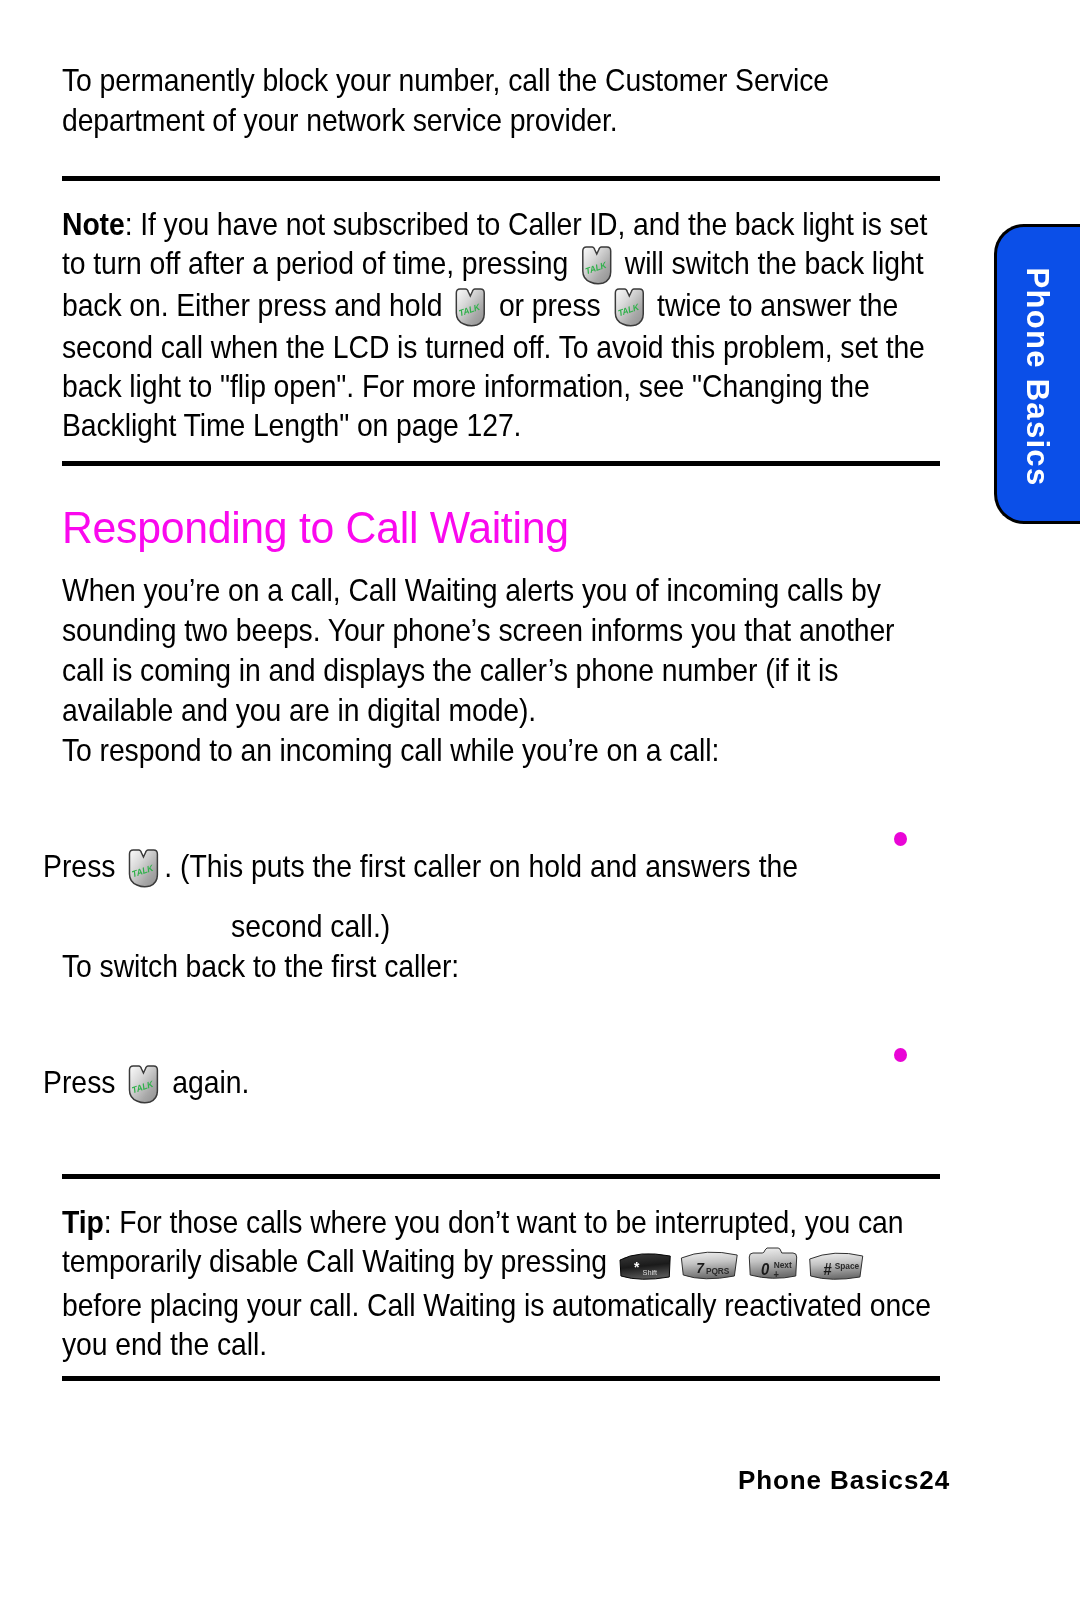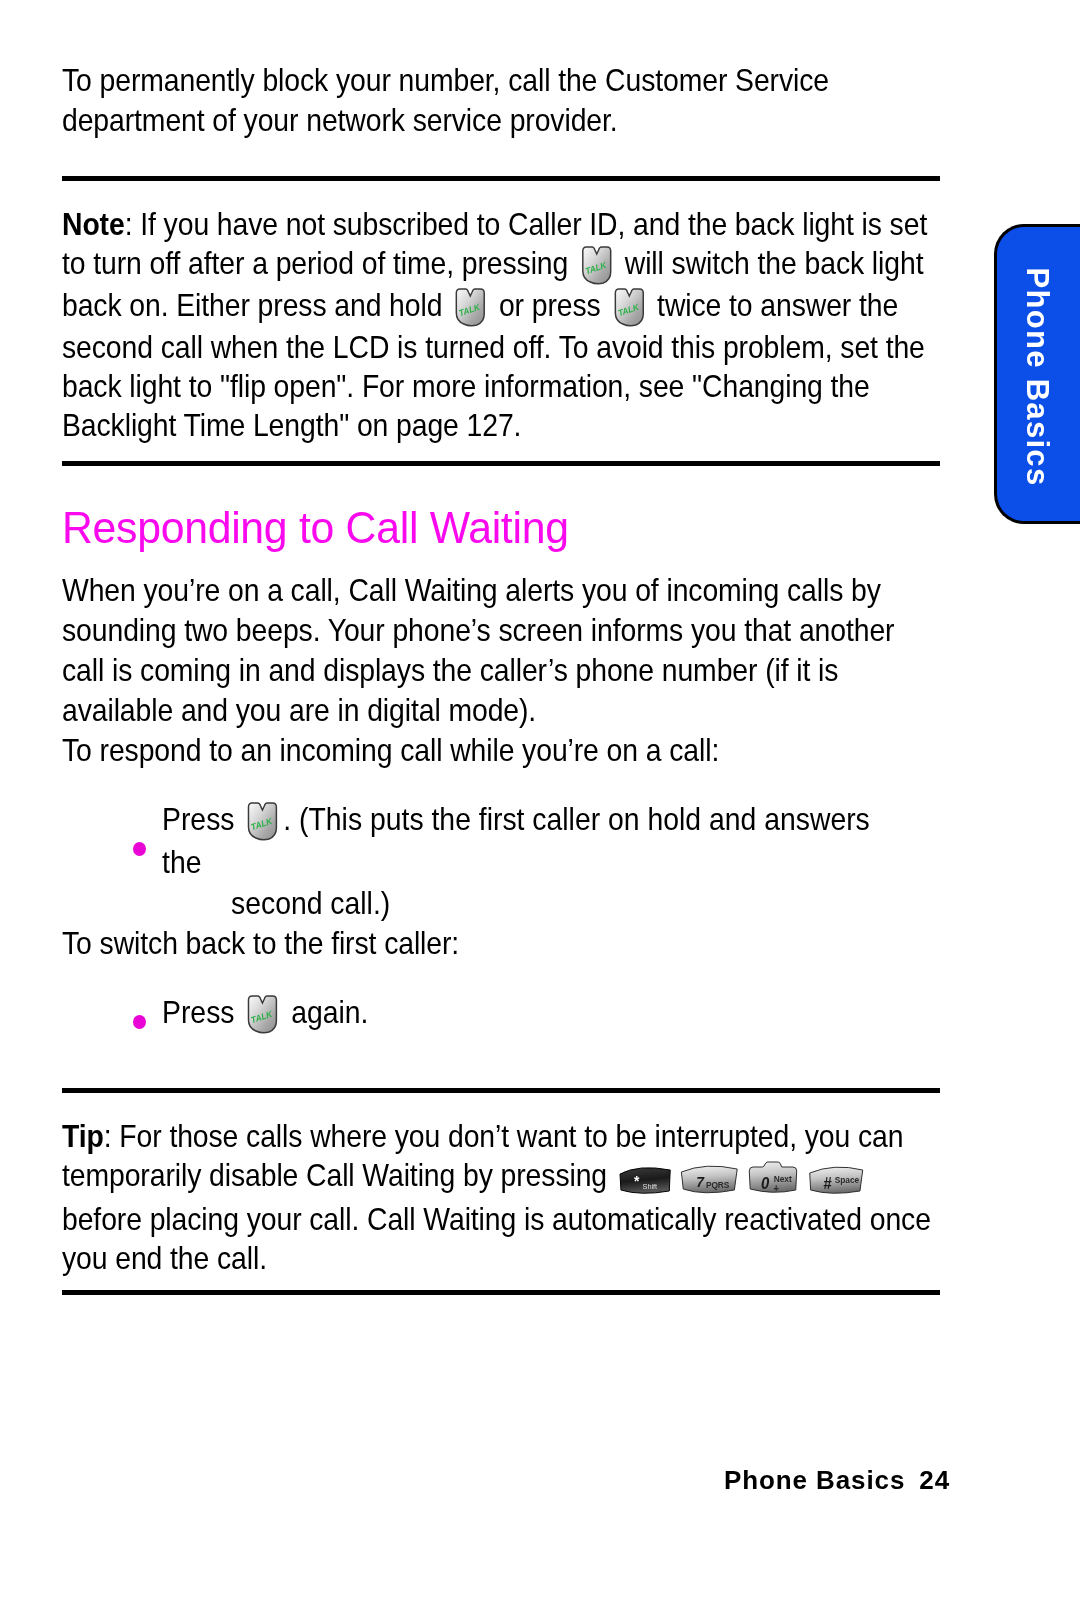"Press" .bullet-row { align-items: center -> flex-end; flex-direction: none -> column; margin: 1px -> 17px }
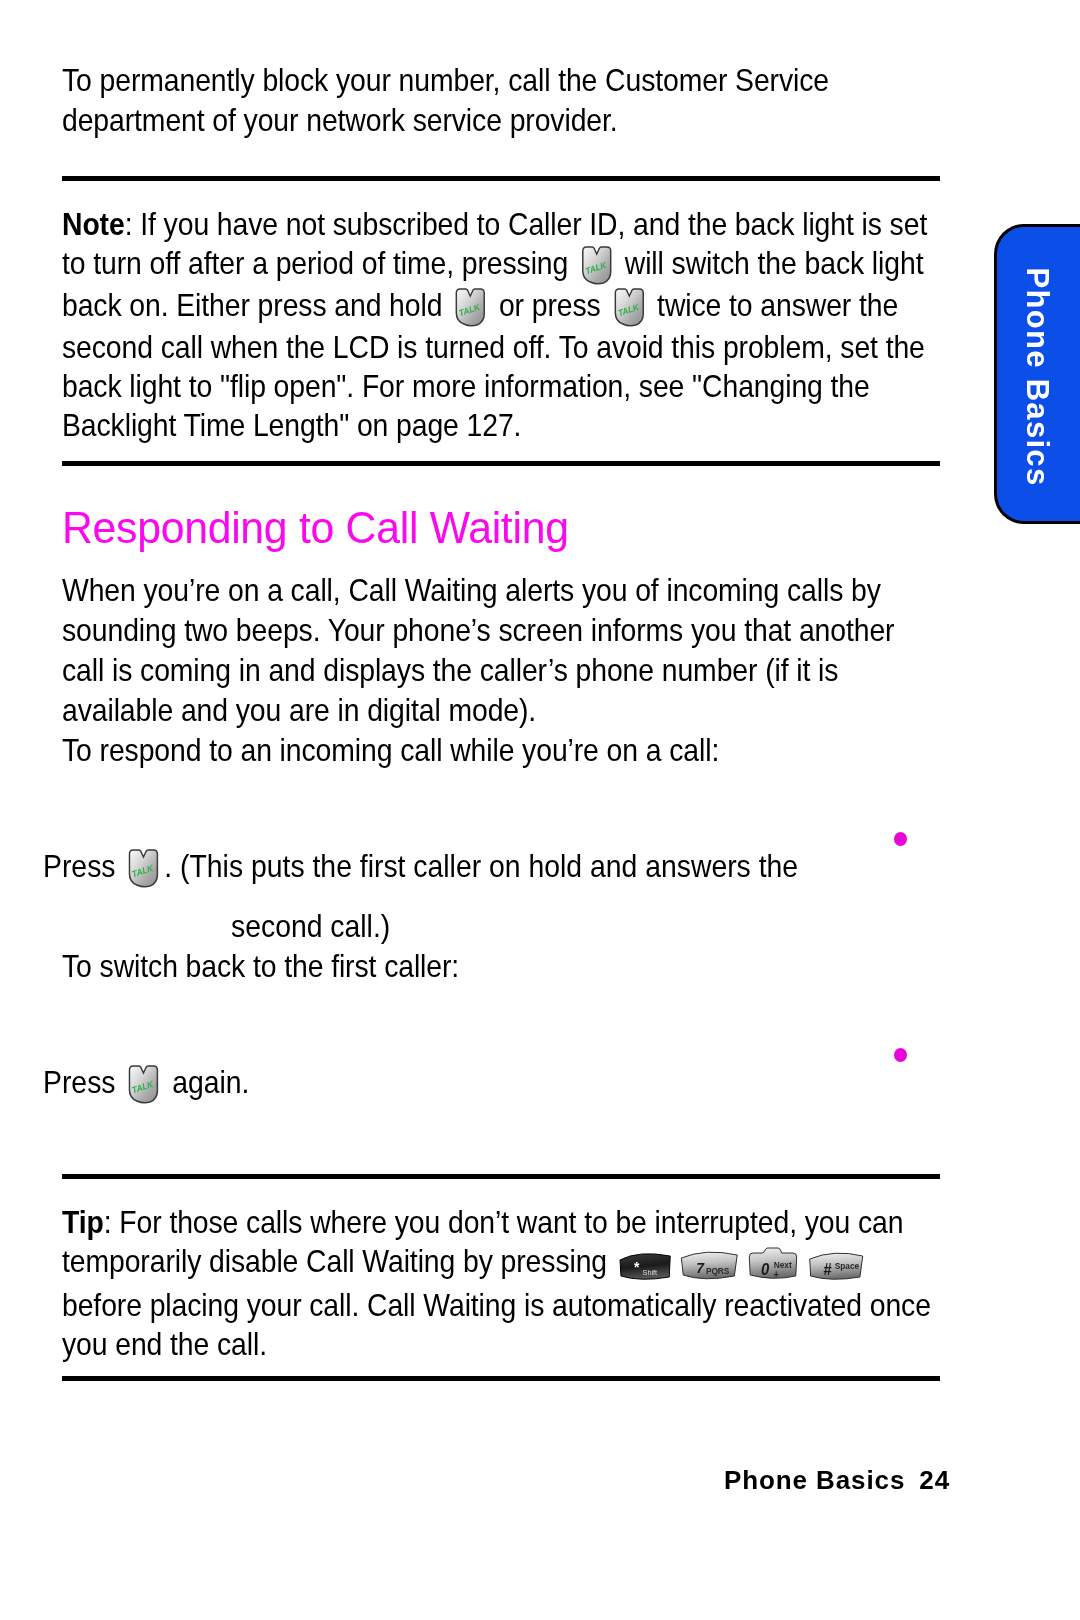"24" .footer .pg { margin-left: 14px -> none }
